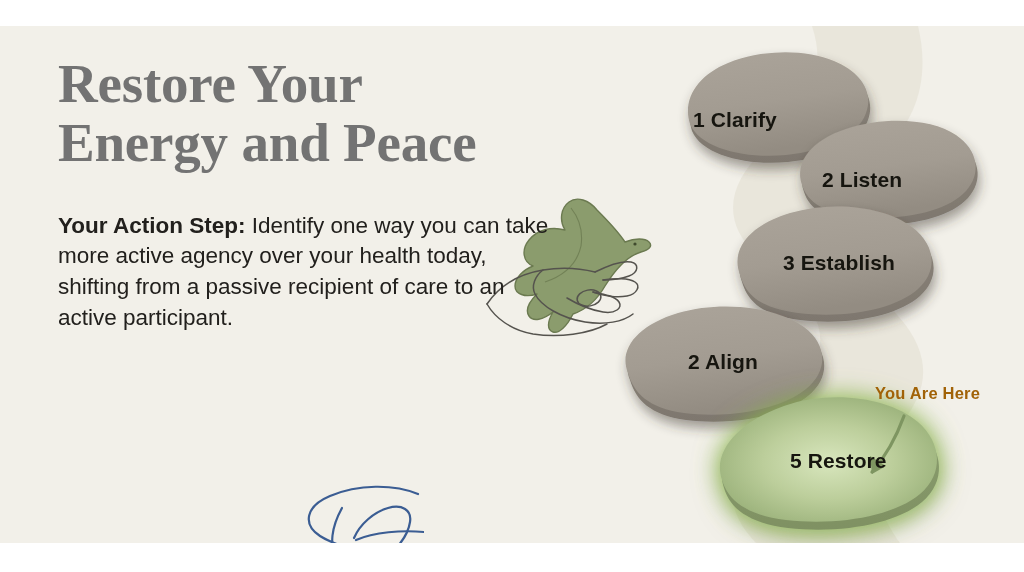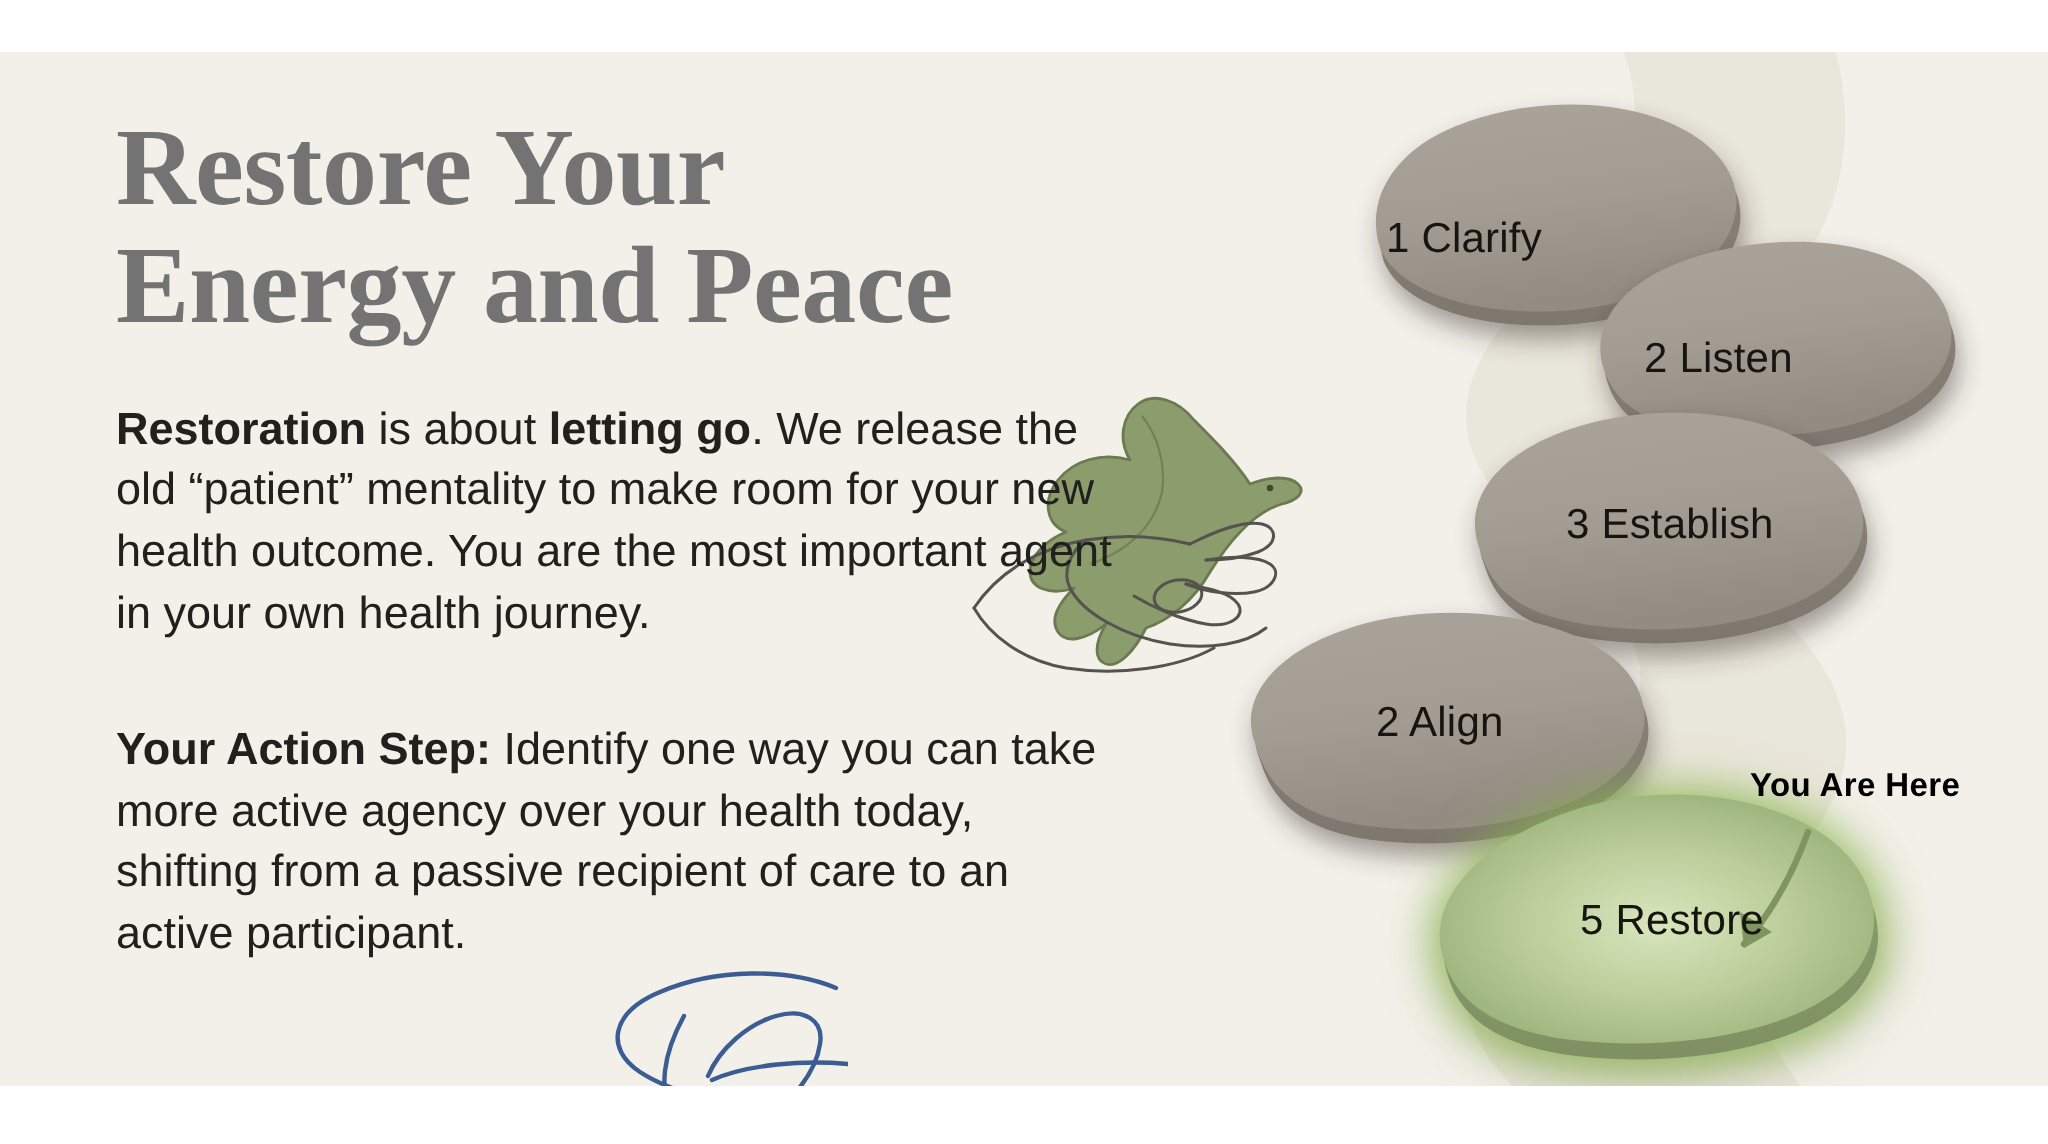"1 Clarify" #stone-scene { font-weight: none -> bold }
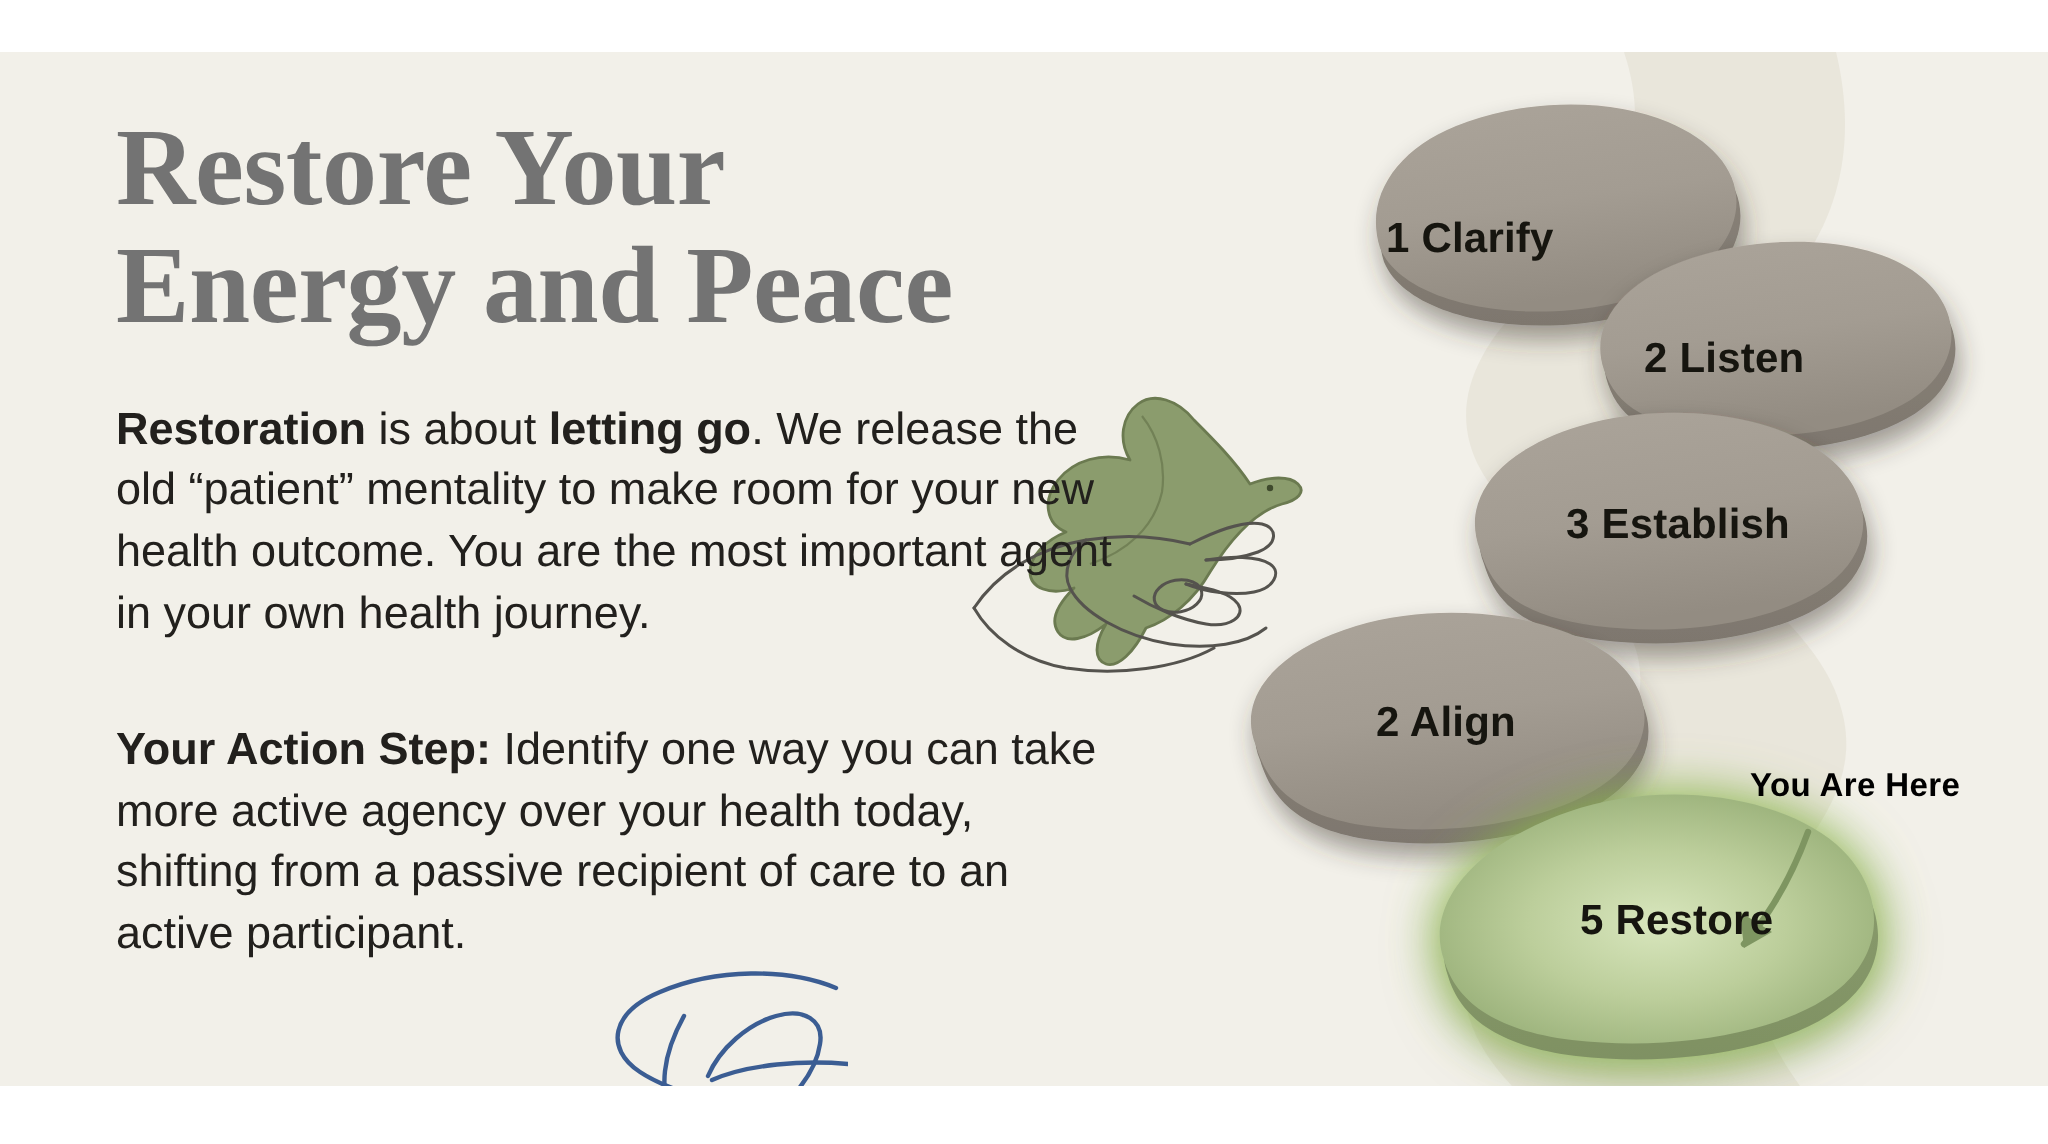"Restoration is about letting go." p.body-para { html: <p><b>Restoration</b><span> is about </span><b>letting go</b><span>. We release the old “patient” mentality to make room for your new health outcome. You are the most important agent in your own health journey.</span></p> -> none }
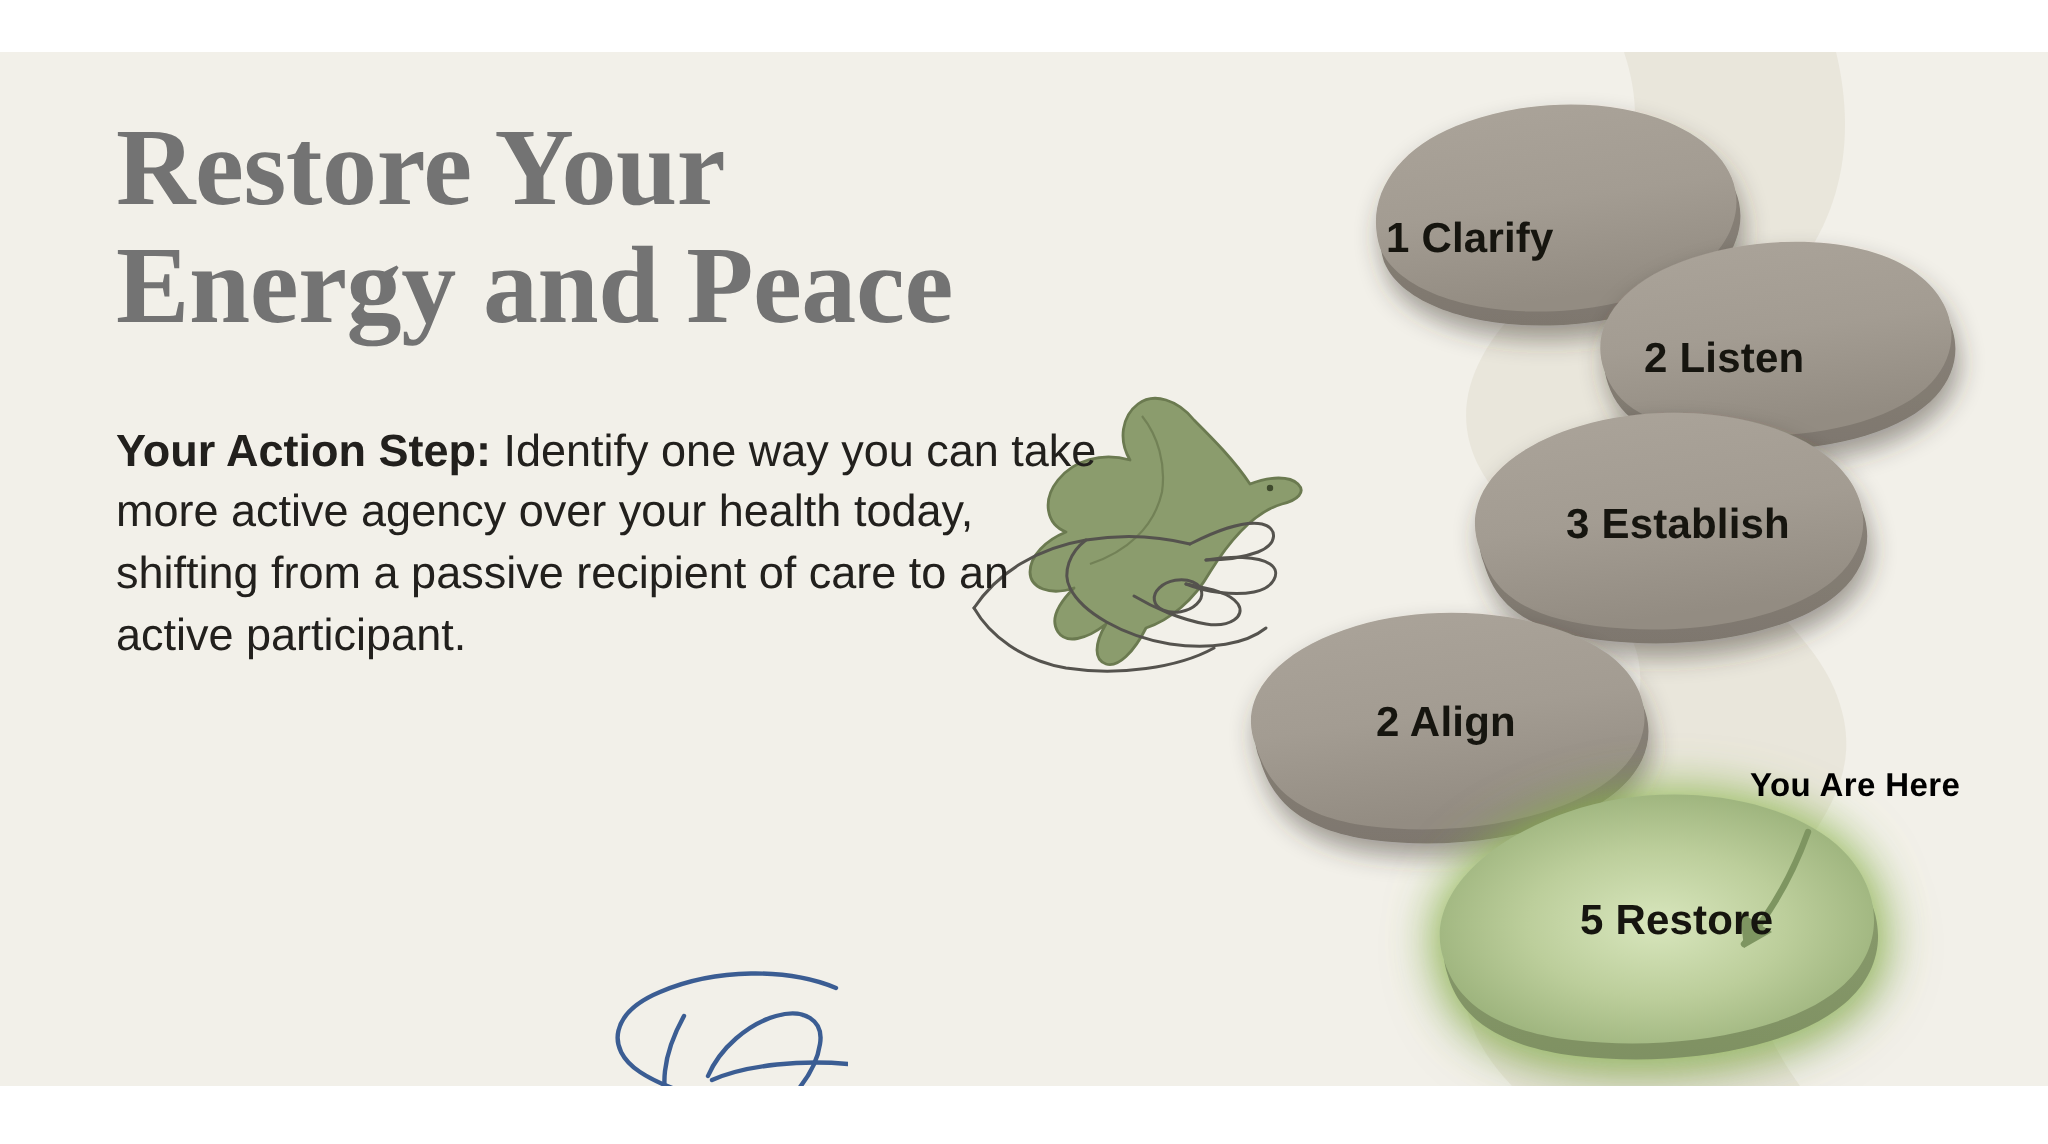"You Are Here" #you-are-here { color: #000000 -> #a16207 }
